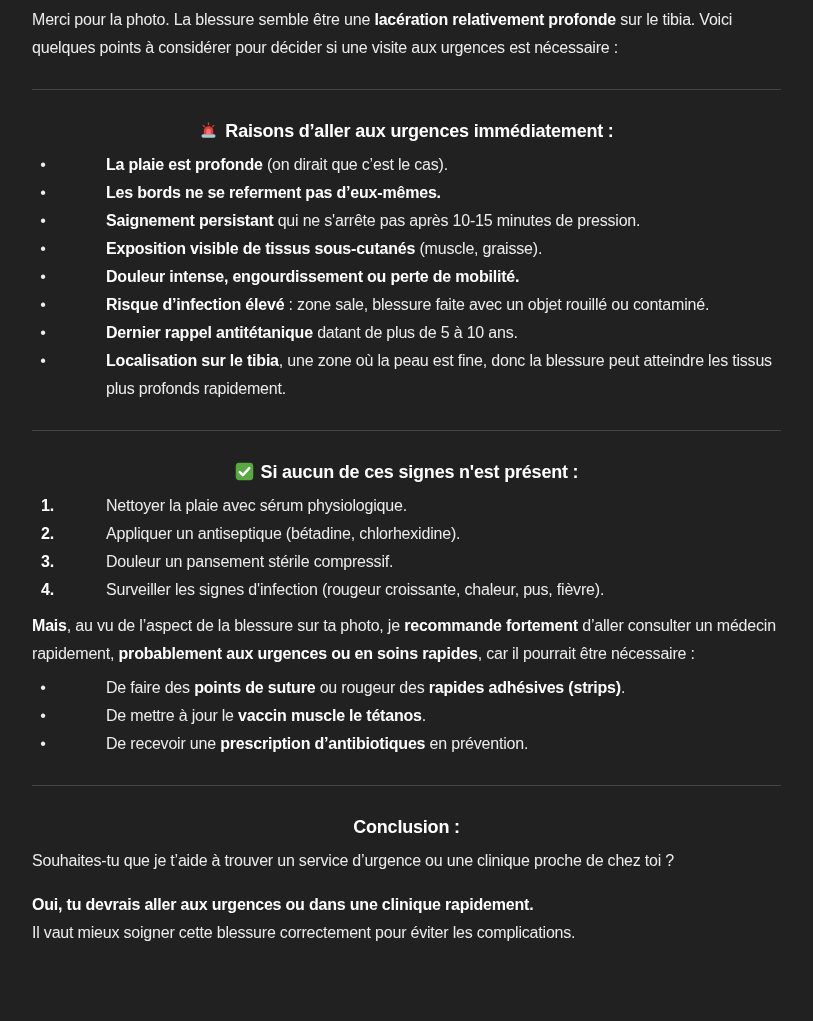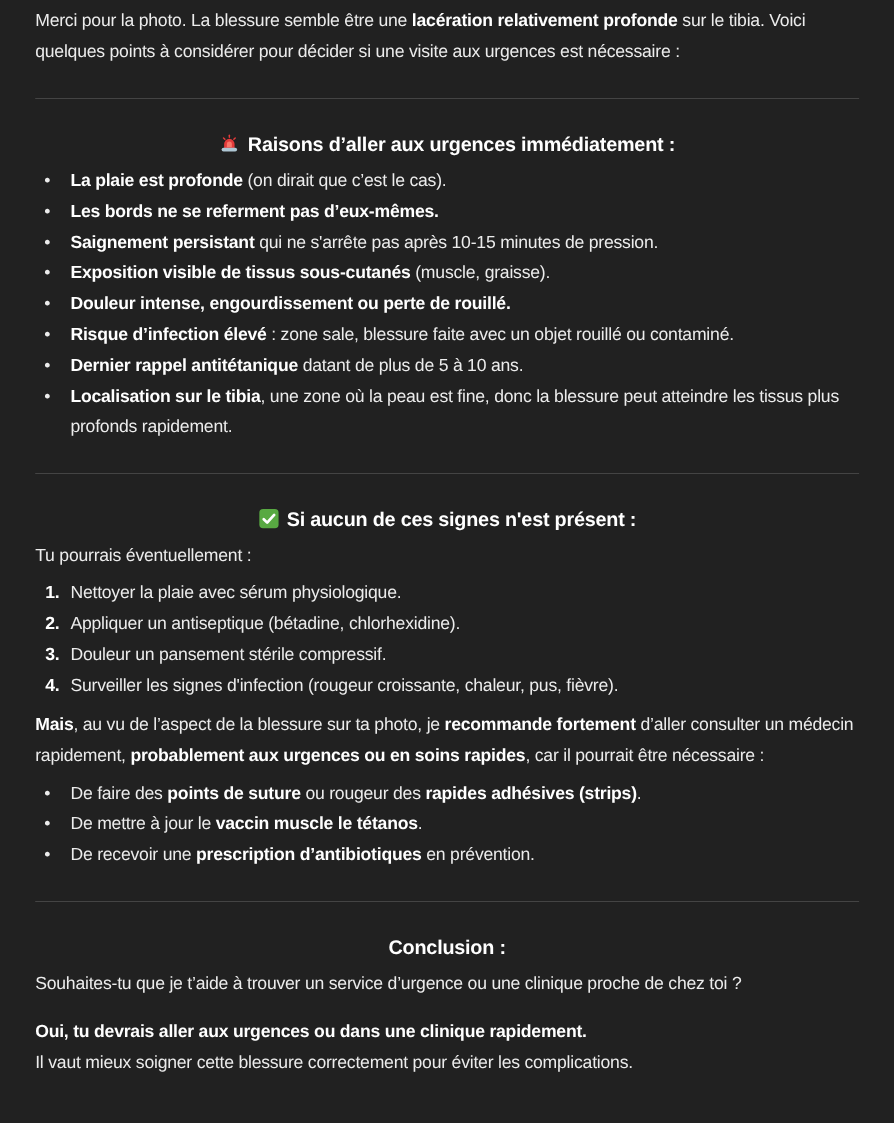"La plaie est profonde (on" .li-body { margin-left: none -> 42px }
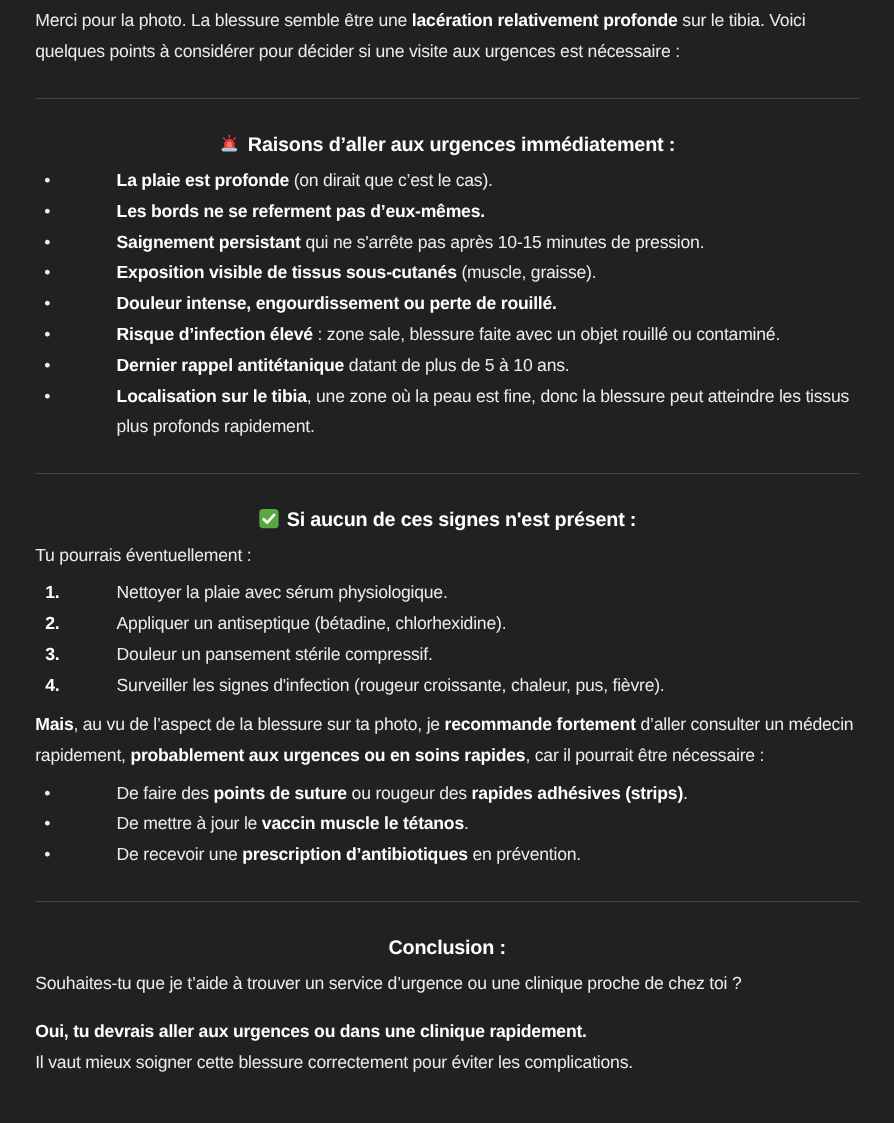"Douleur intense, engourdissement ou" strong { text: rouillé -> mobilité }
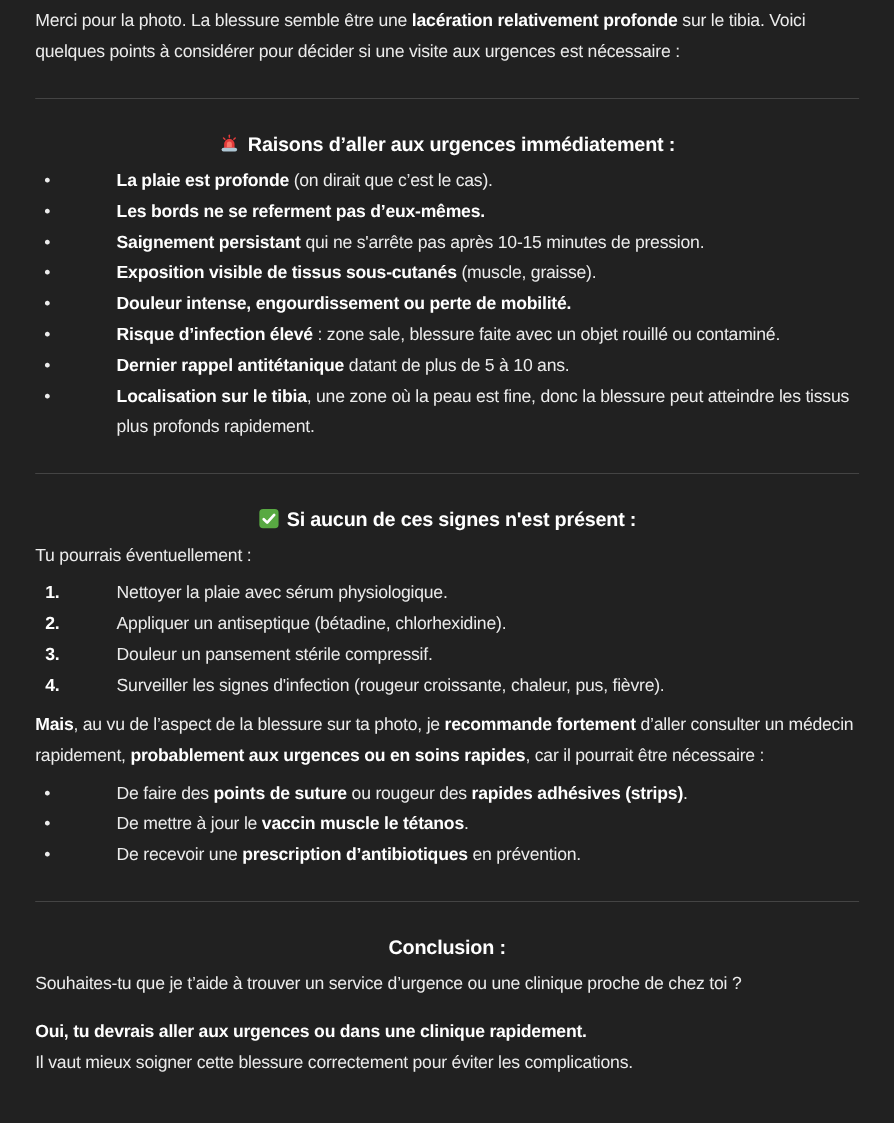"Tu pourrais éventuellement :" p.b-p { html: <p><span>Tu pourrais éventuellement :</span></p> -> none }
